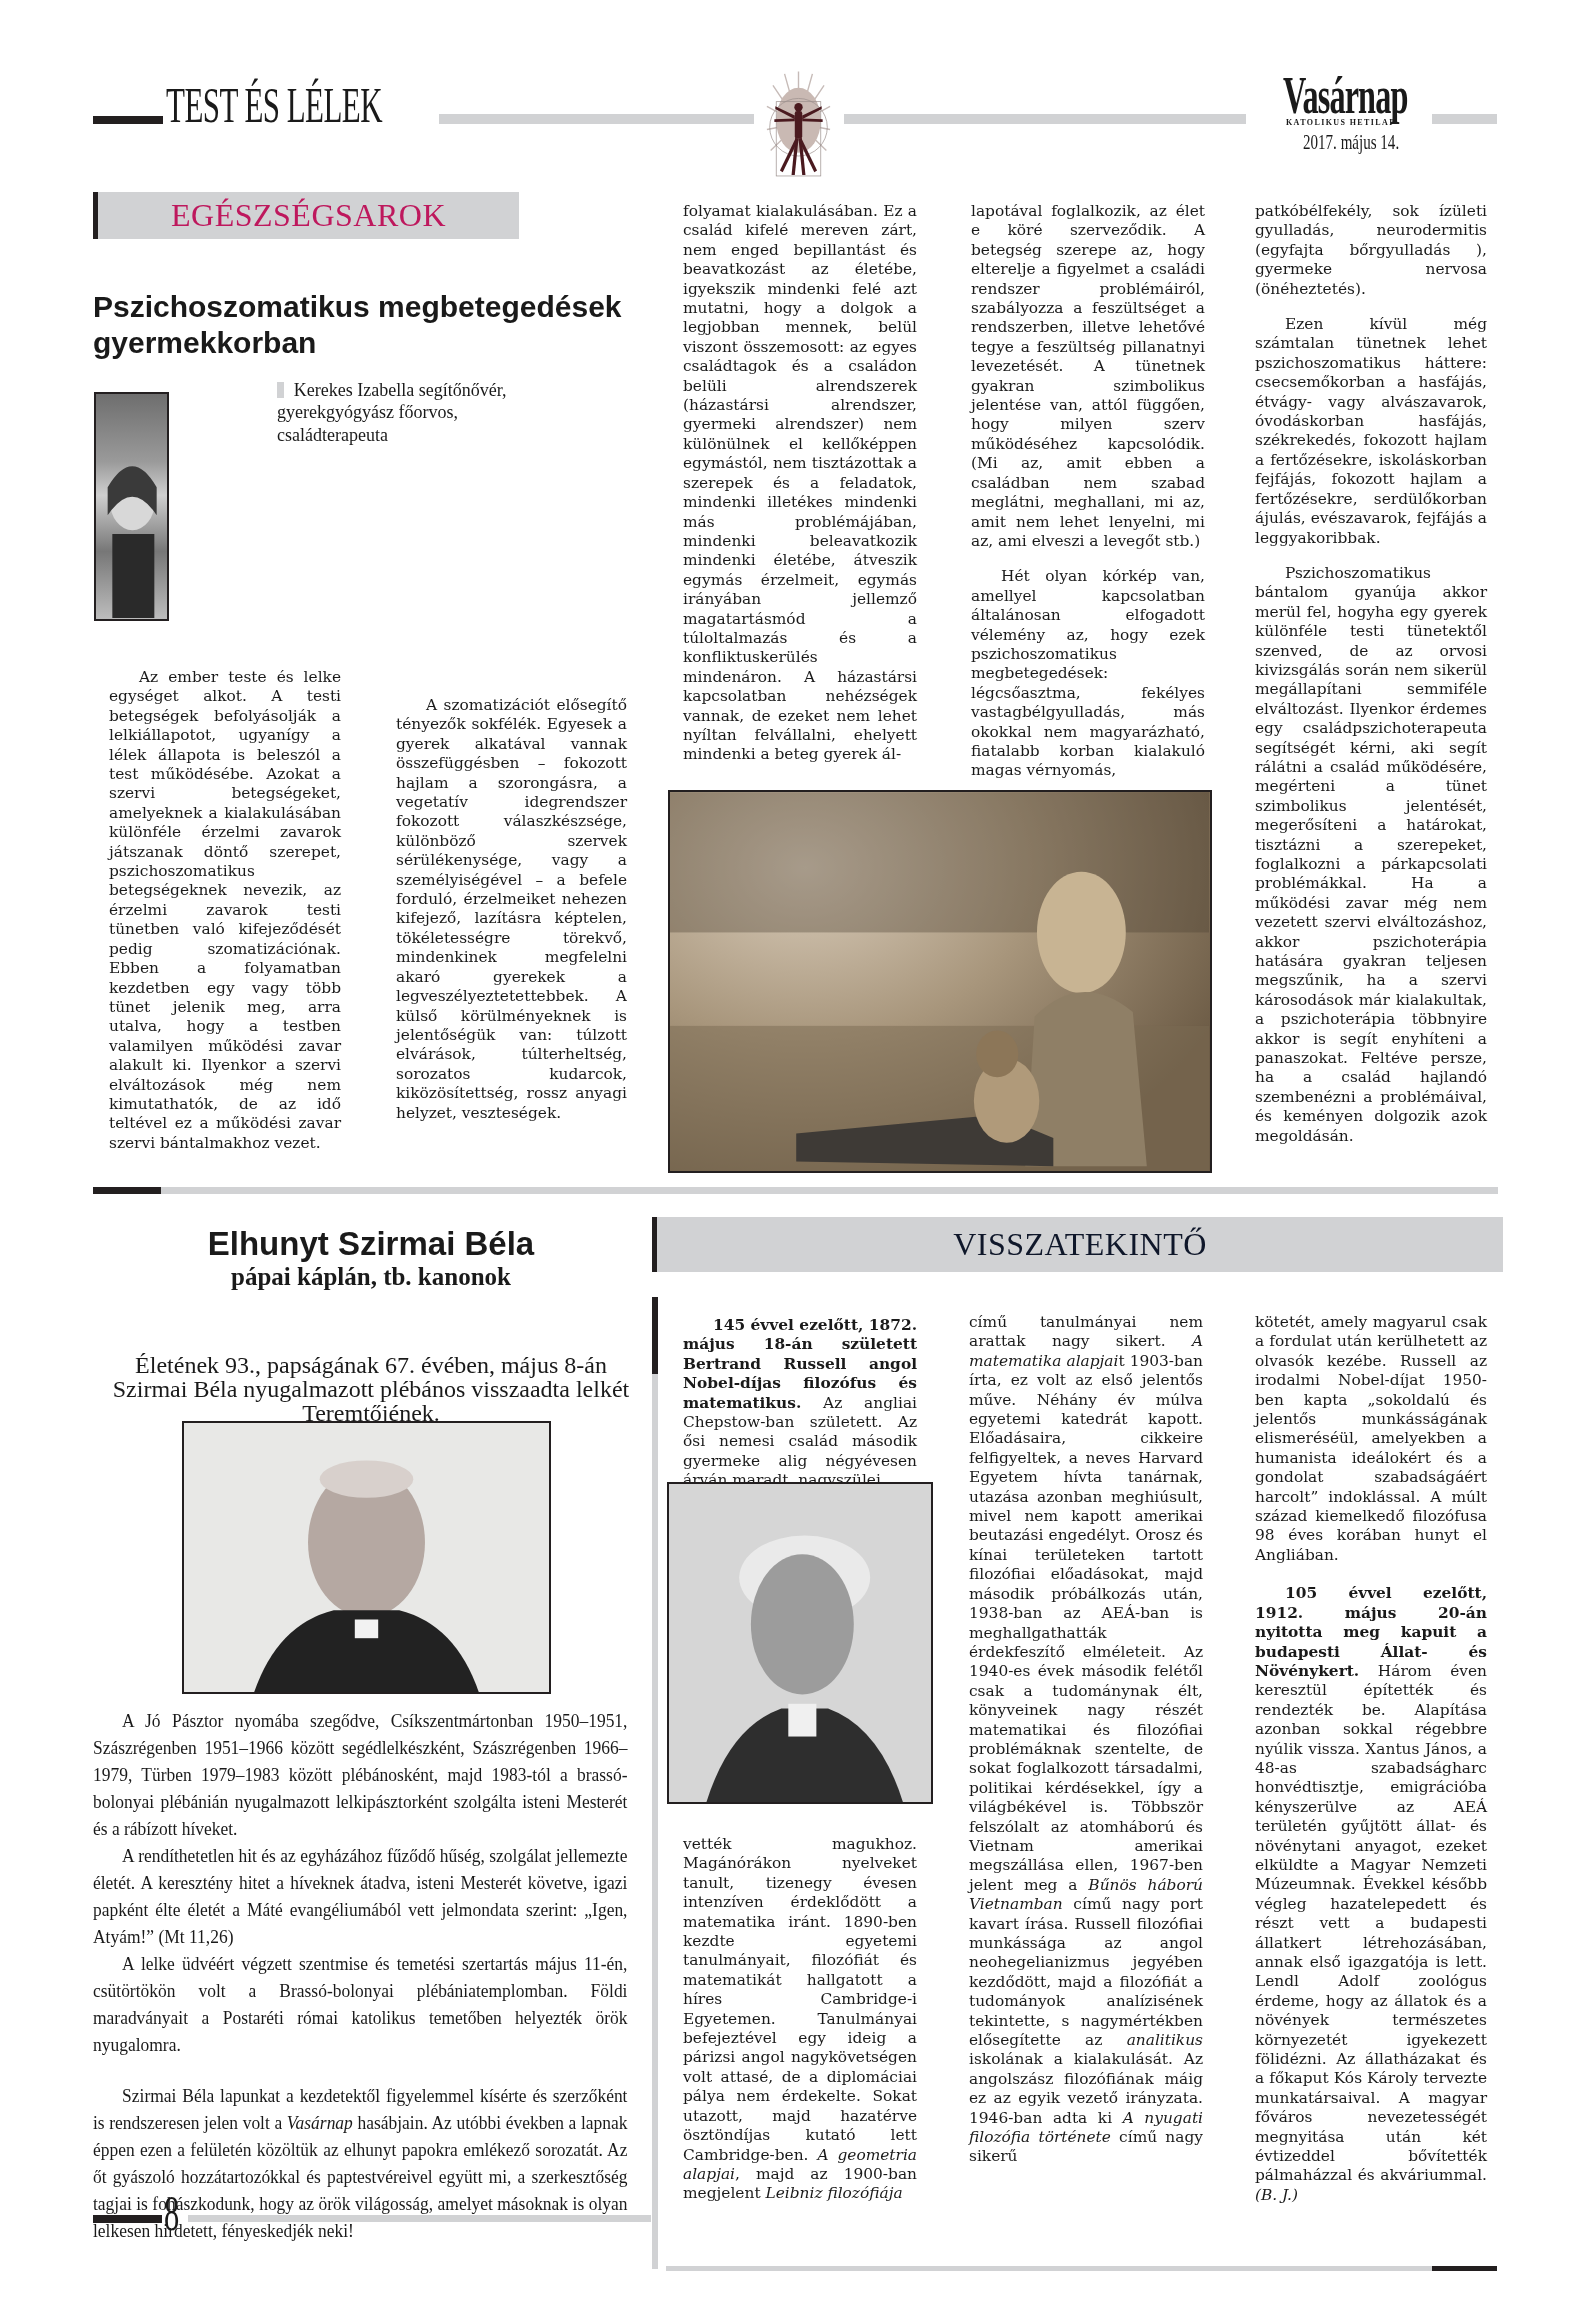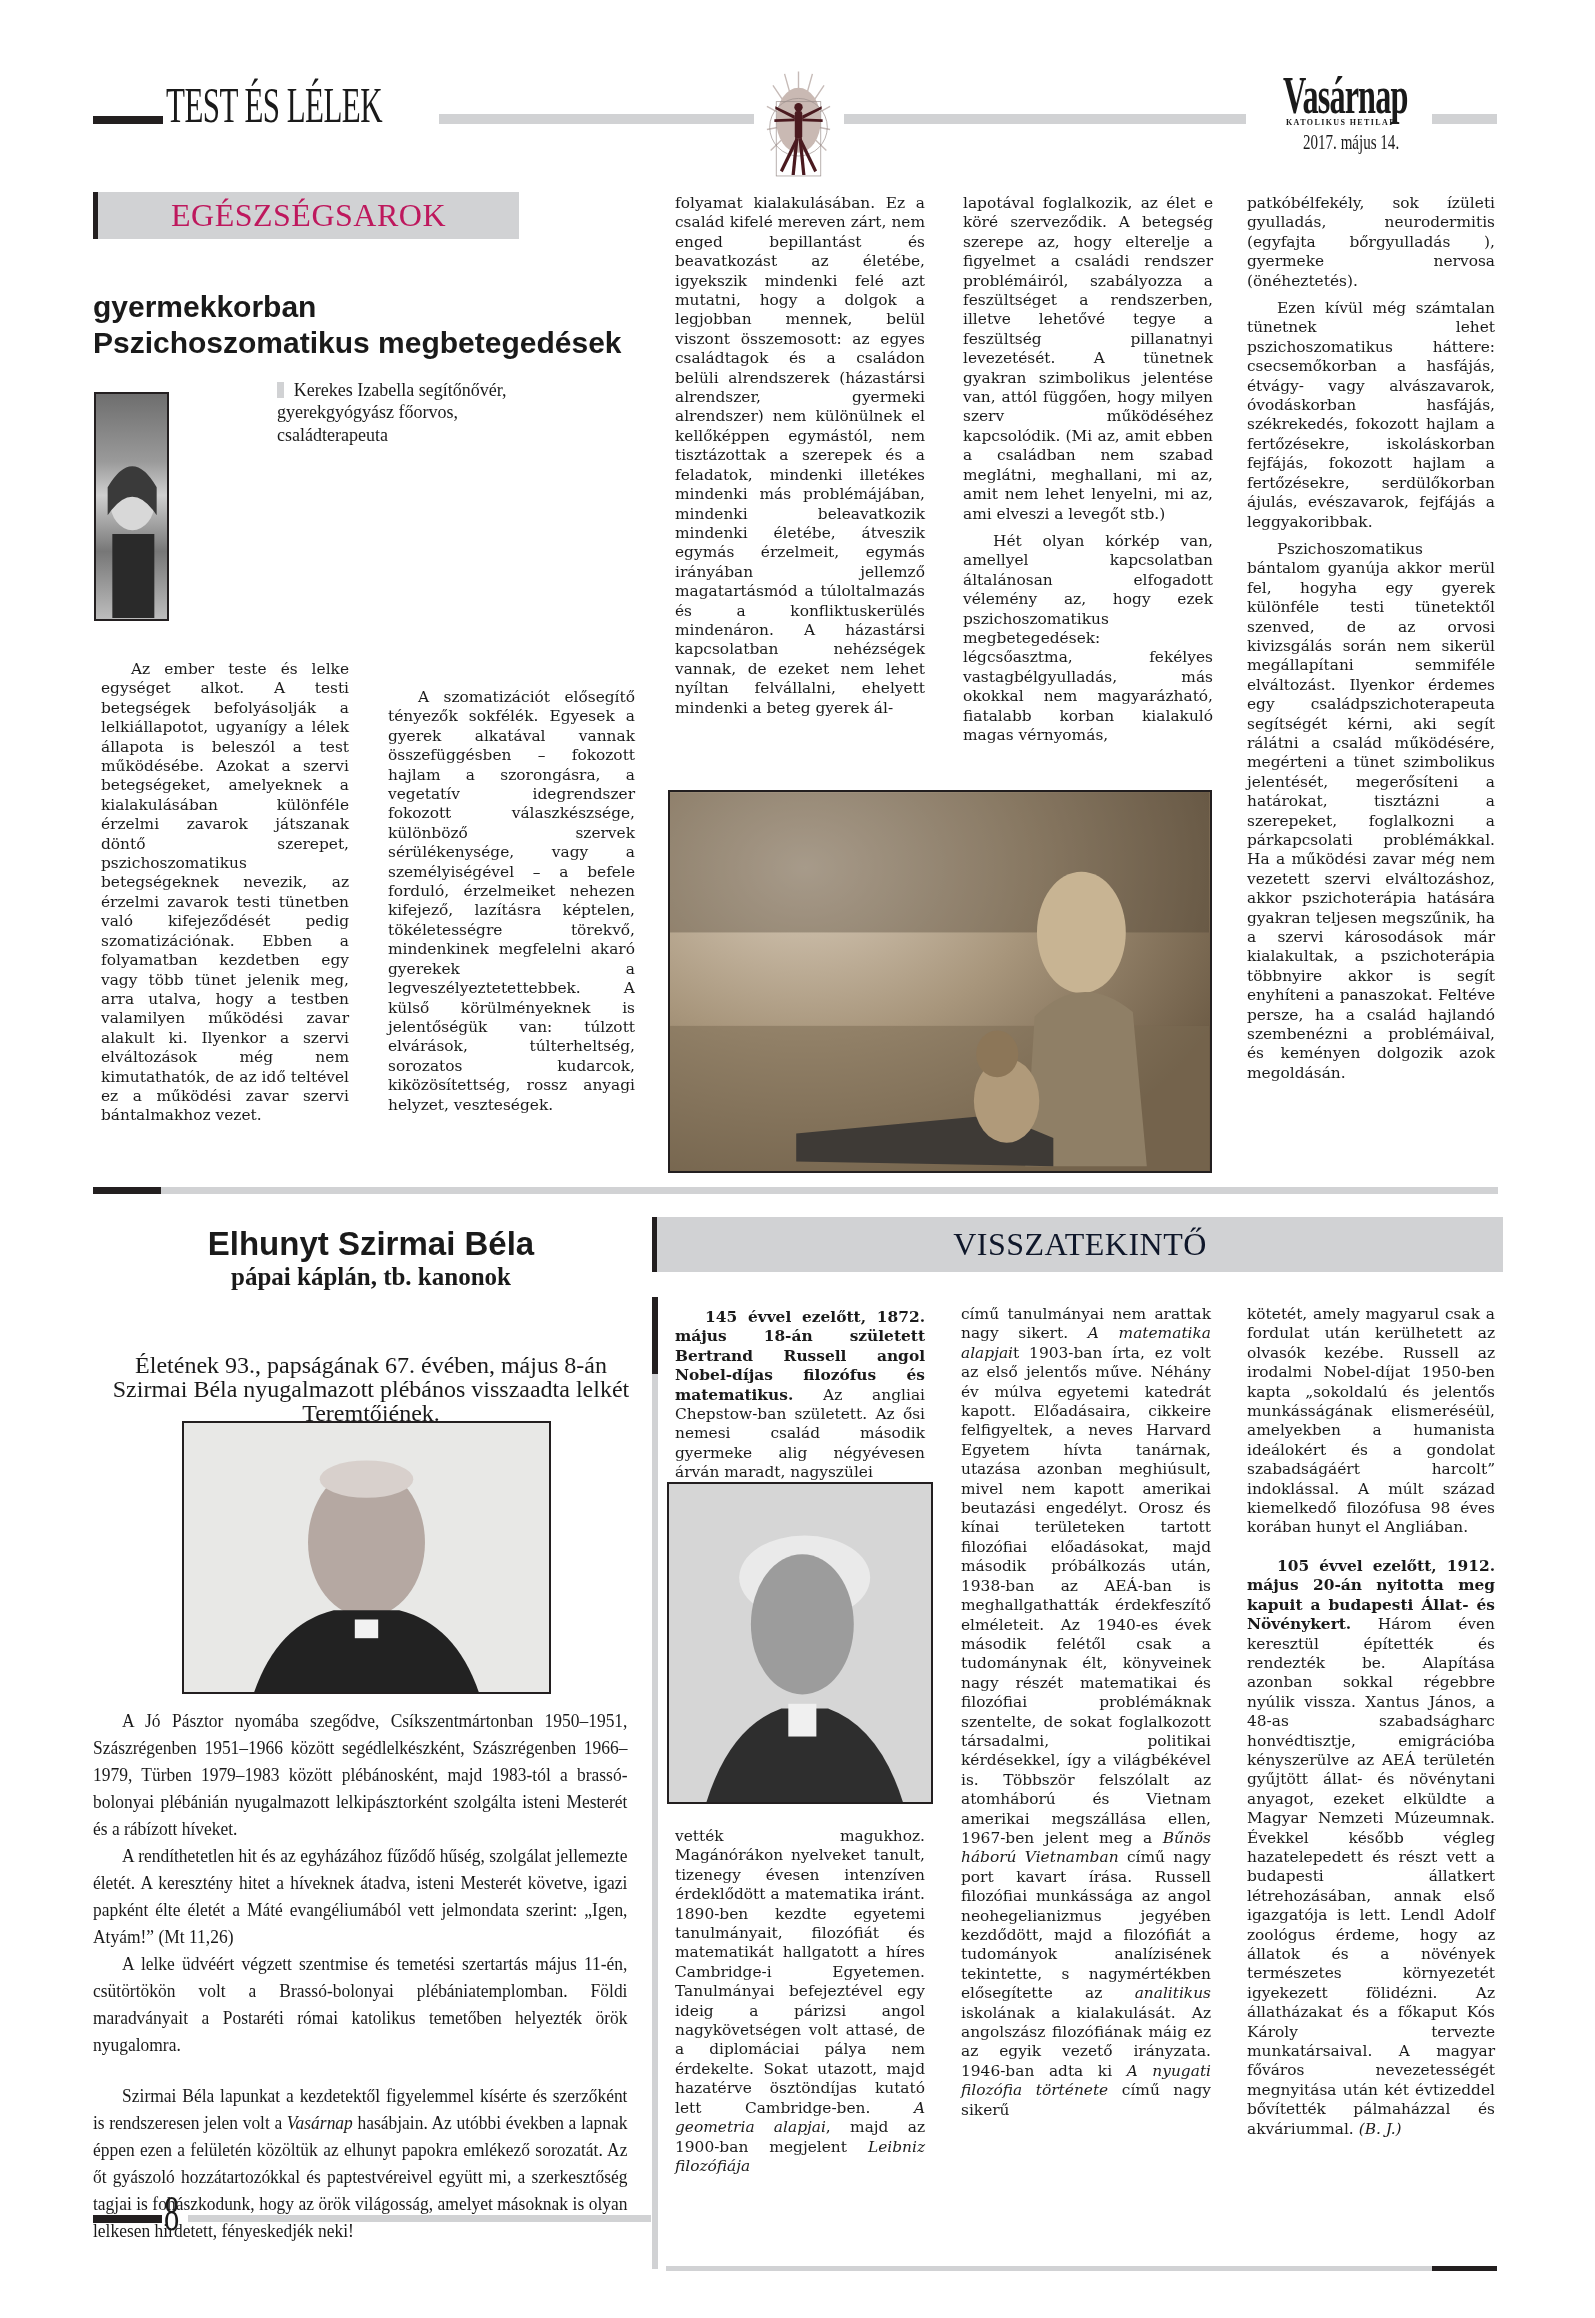"folyamat kialakulásában. Ez a család" .col p { margin: 8px -> 16px }
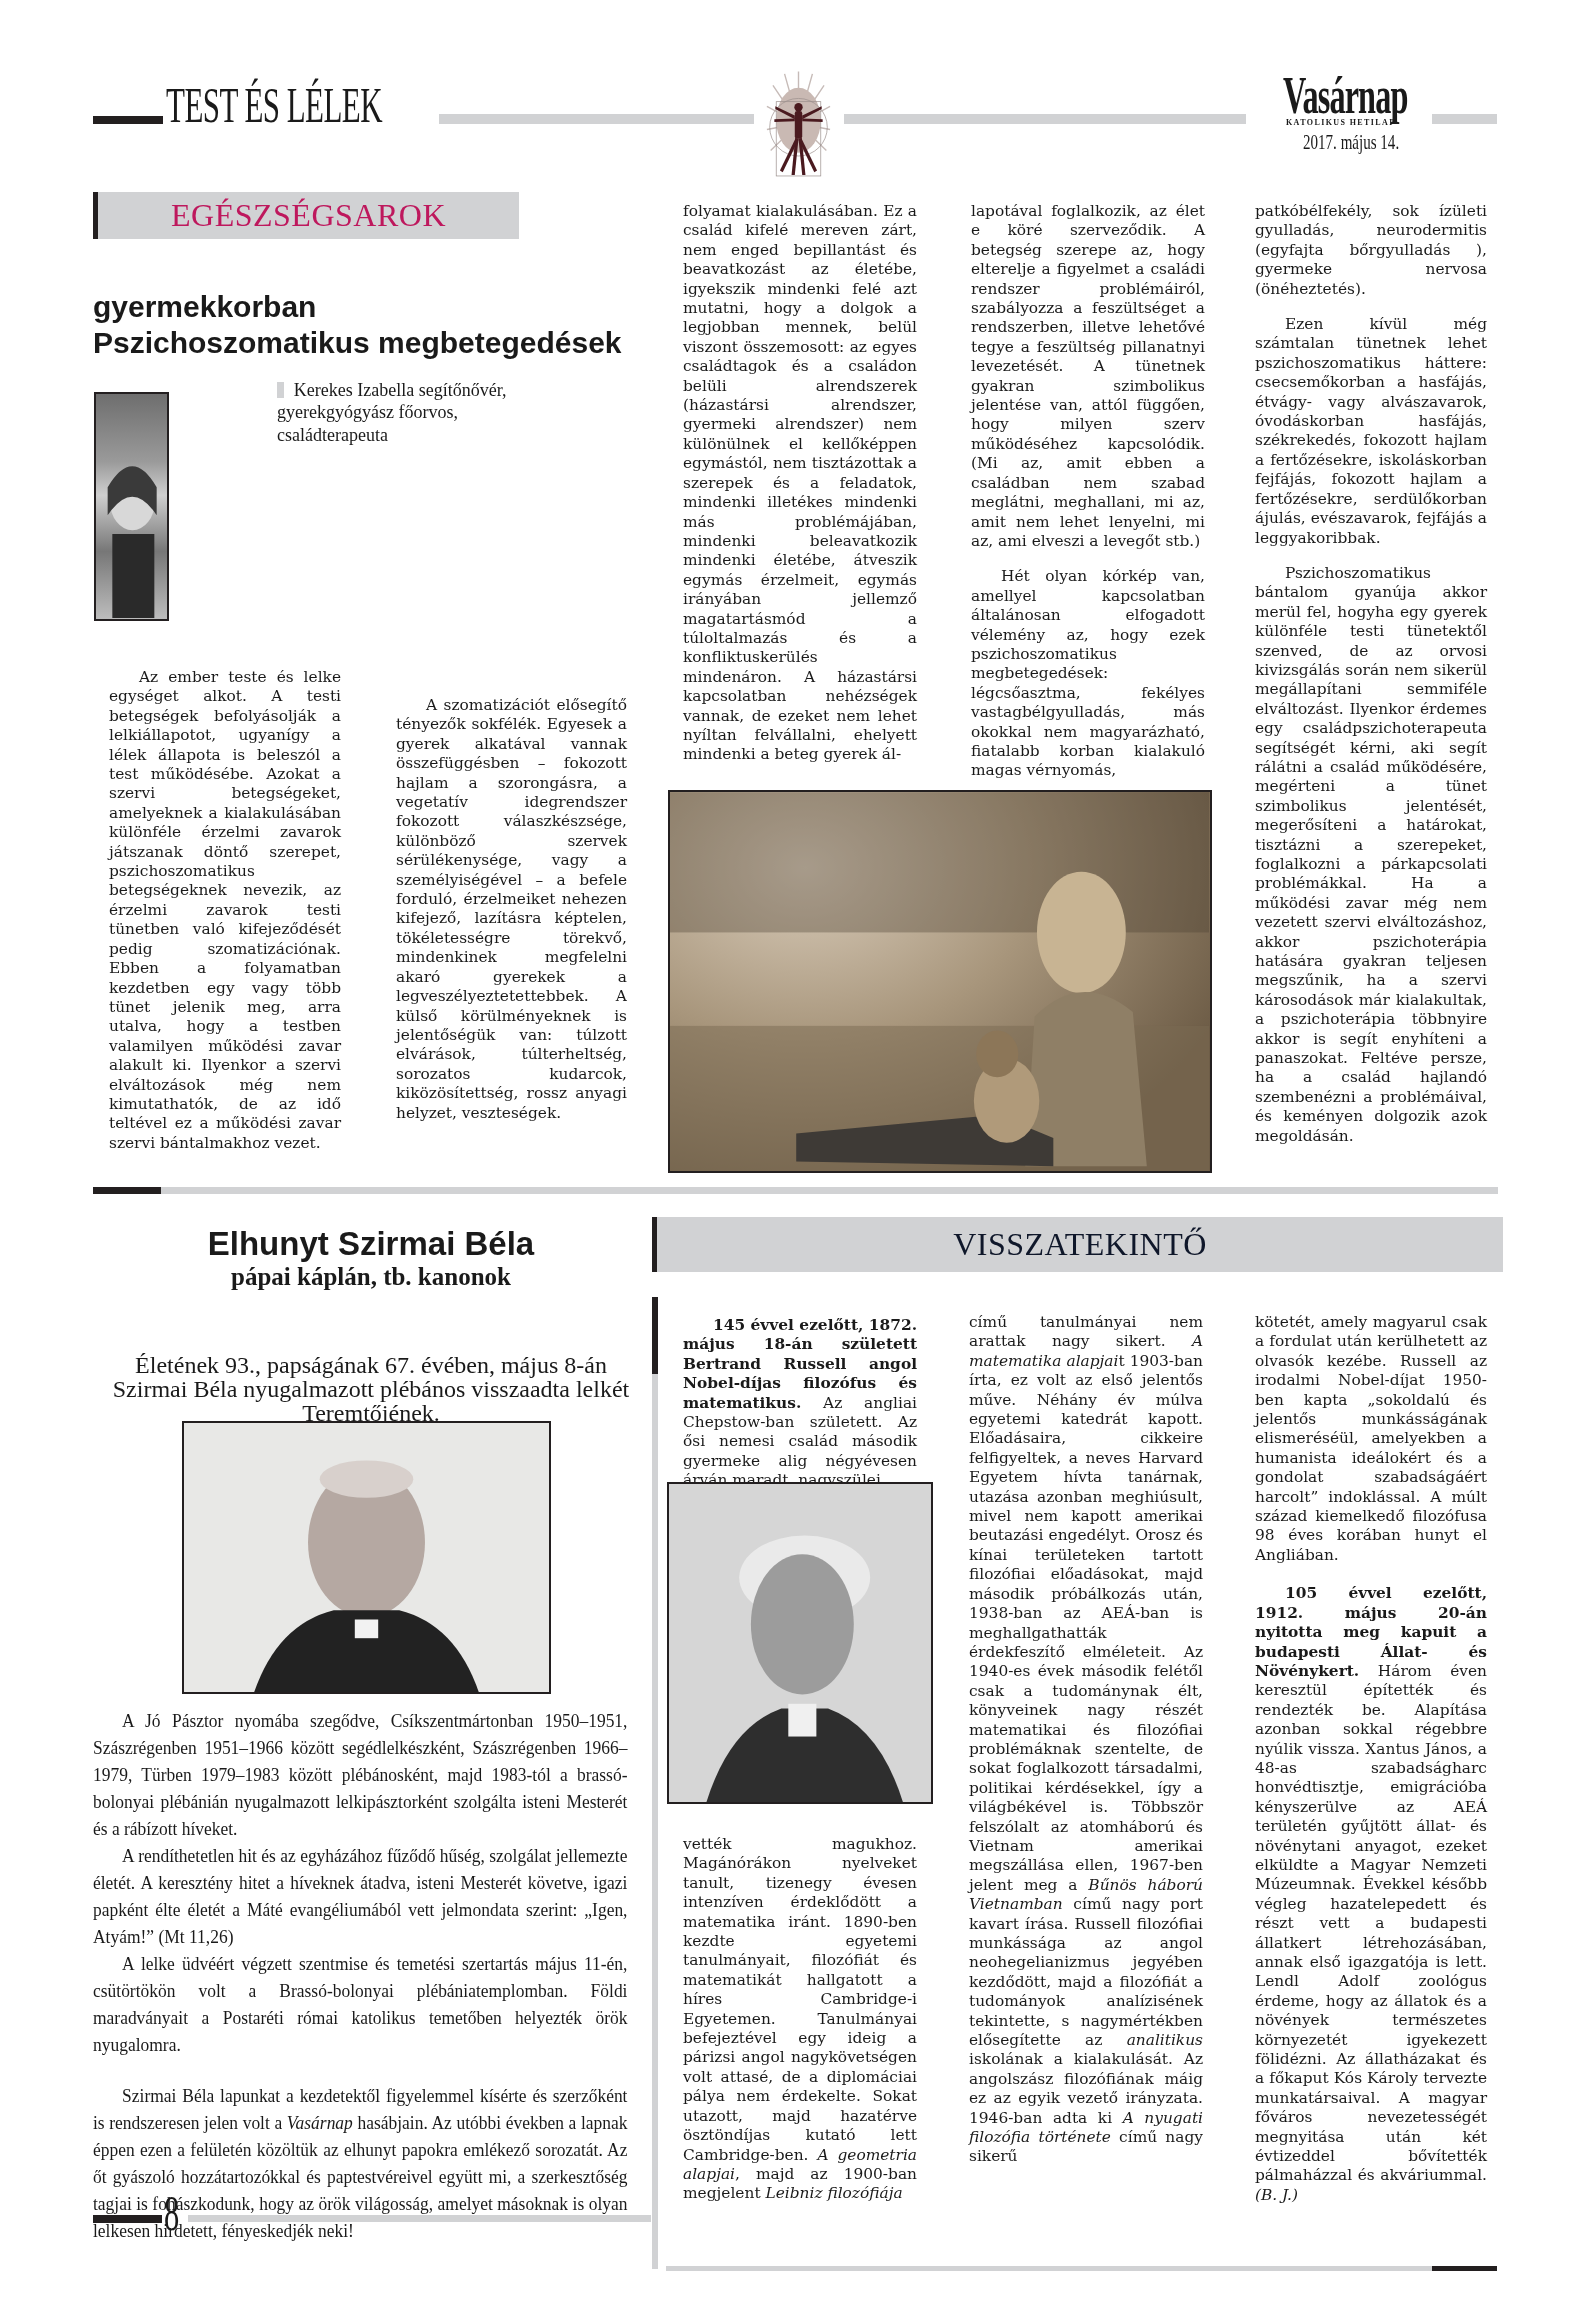"gyermekkorban" div { order: before "Pszichoszomatikus megbetegedések" -> after "Pszichoszomatikus megbetegedések" }
